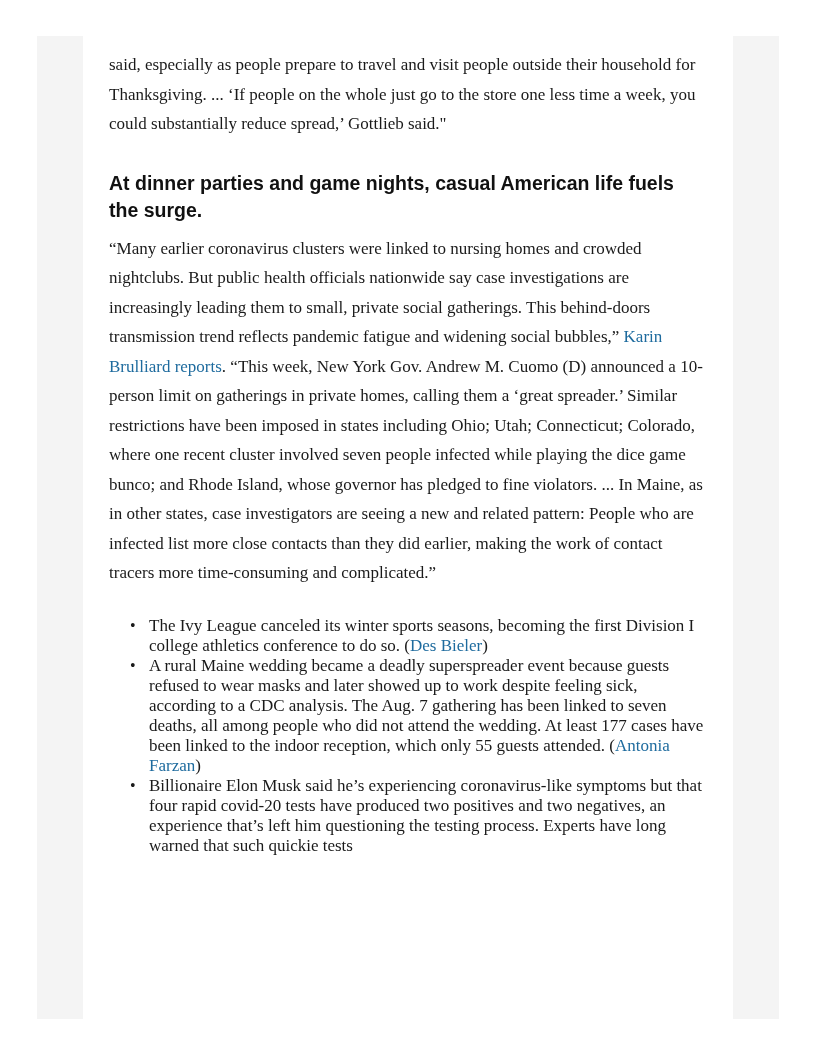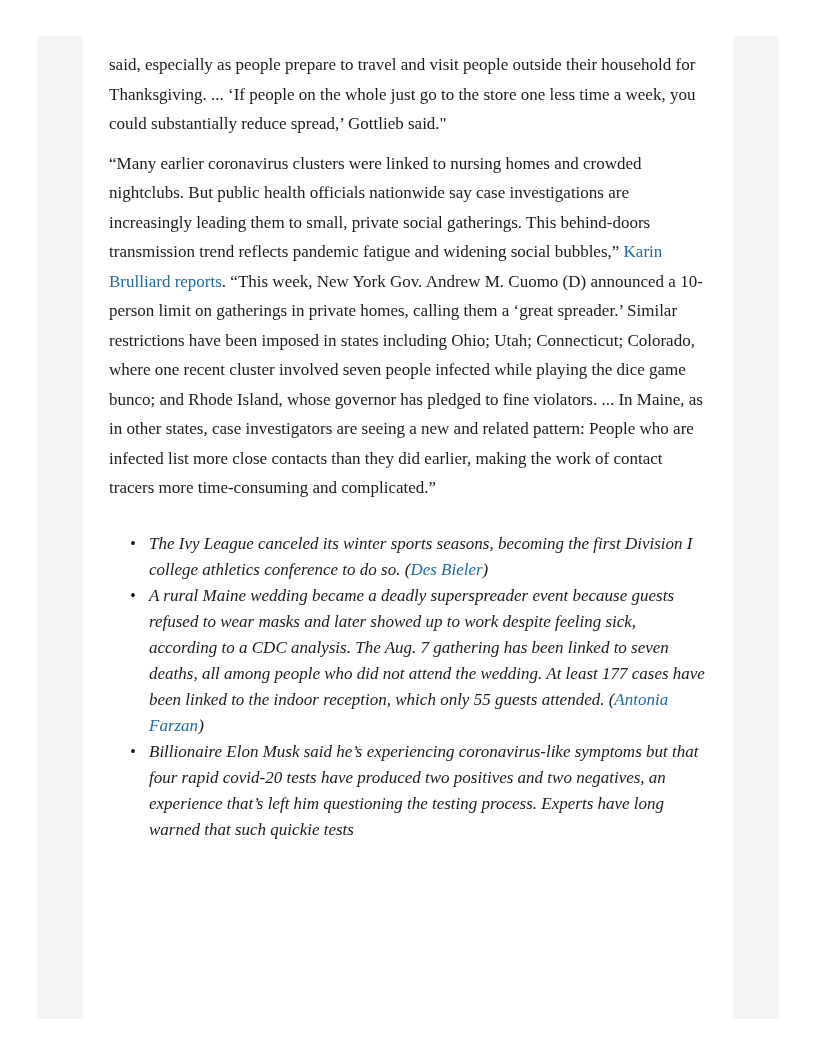"At dinner parties and game" h2.section-heading { html: none -> <h2>At dinner parties and game nights, casual American life fuels the surge.</h2> }
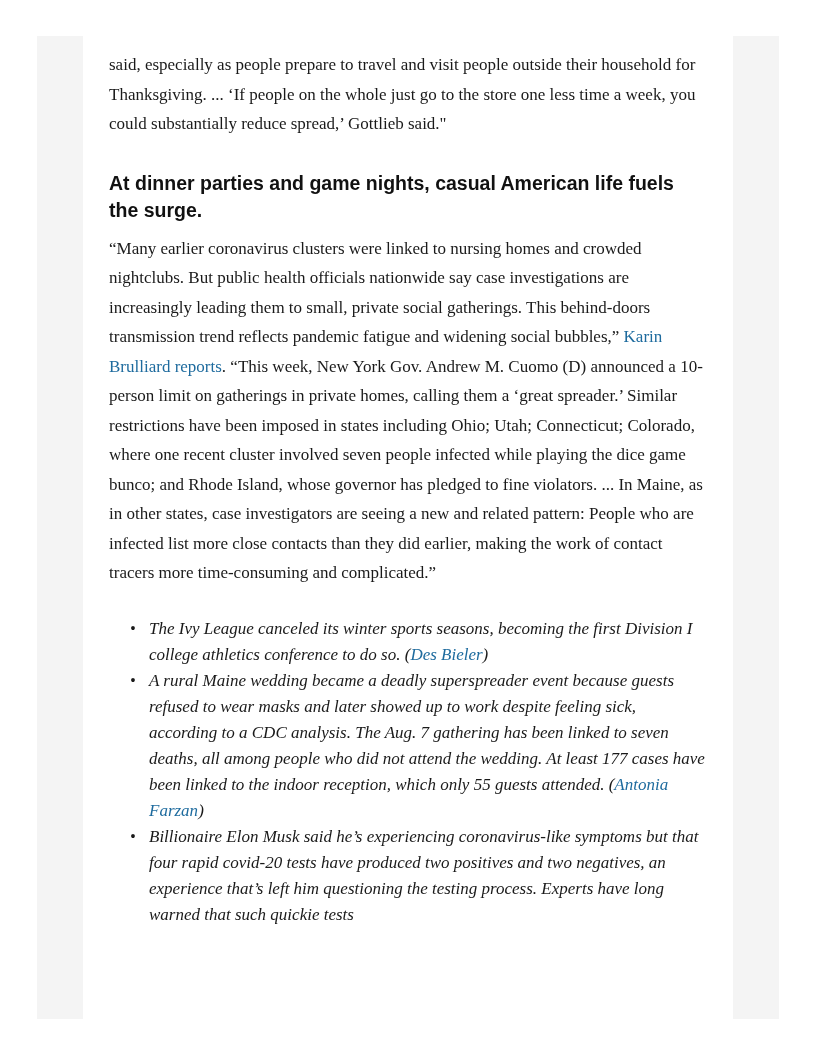"The Ivy League canceled its" .news-list li { font-style: italic -> none; line-height: 26px -> 20px }
